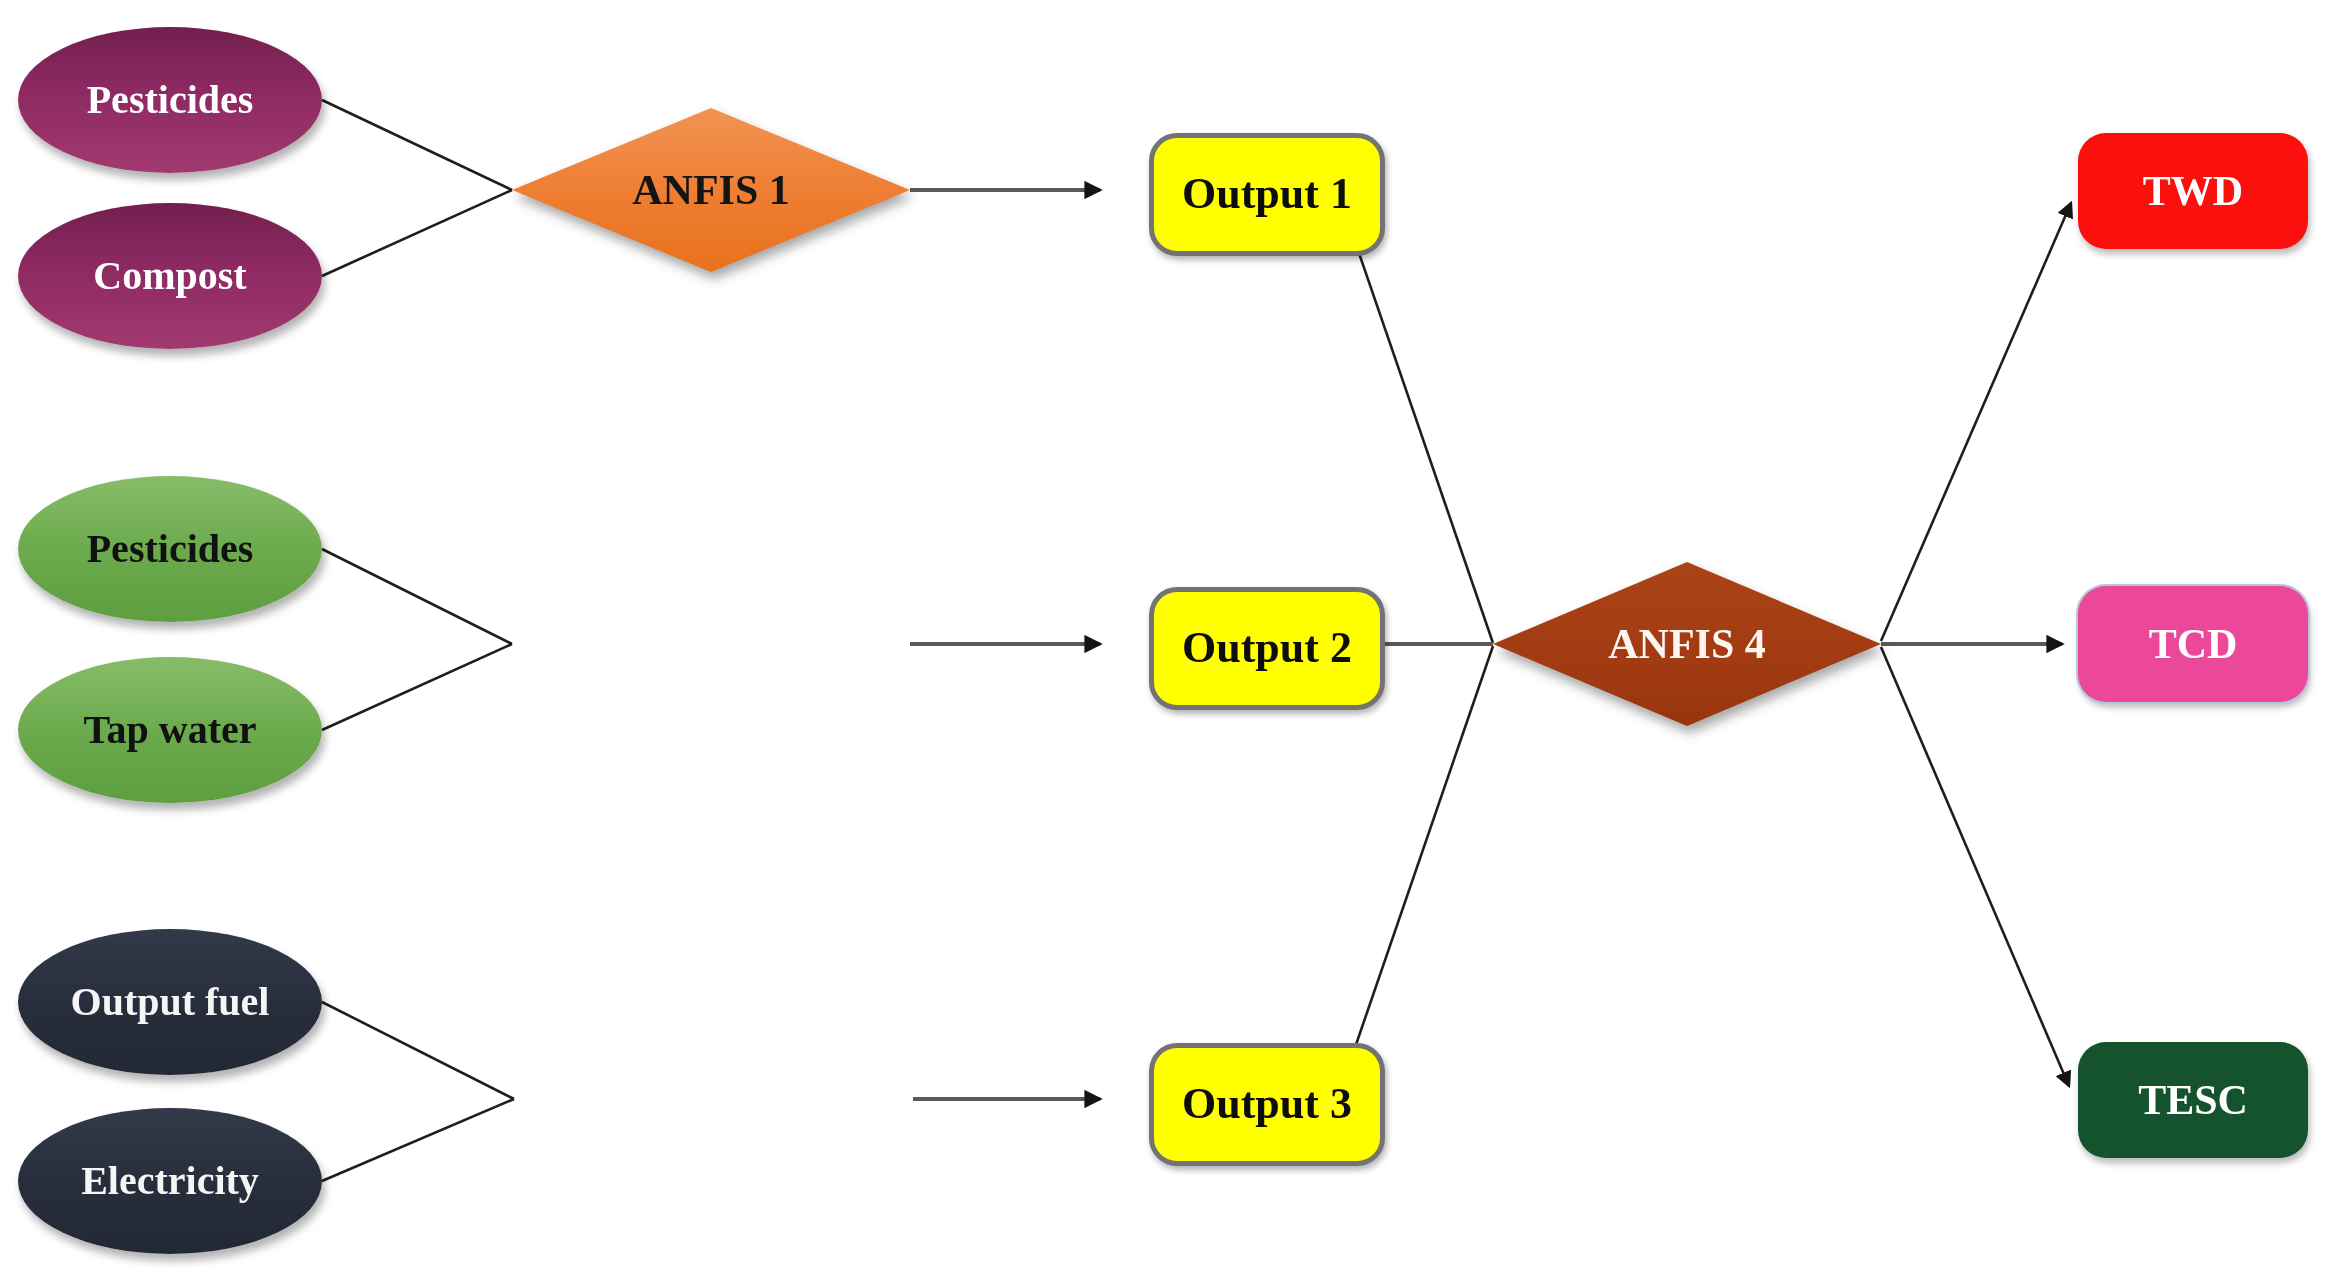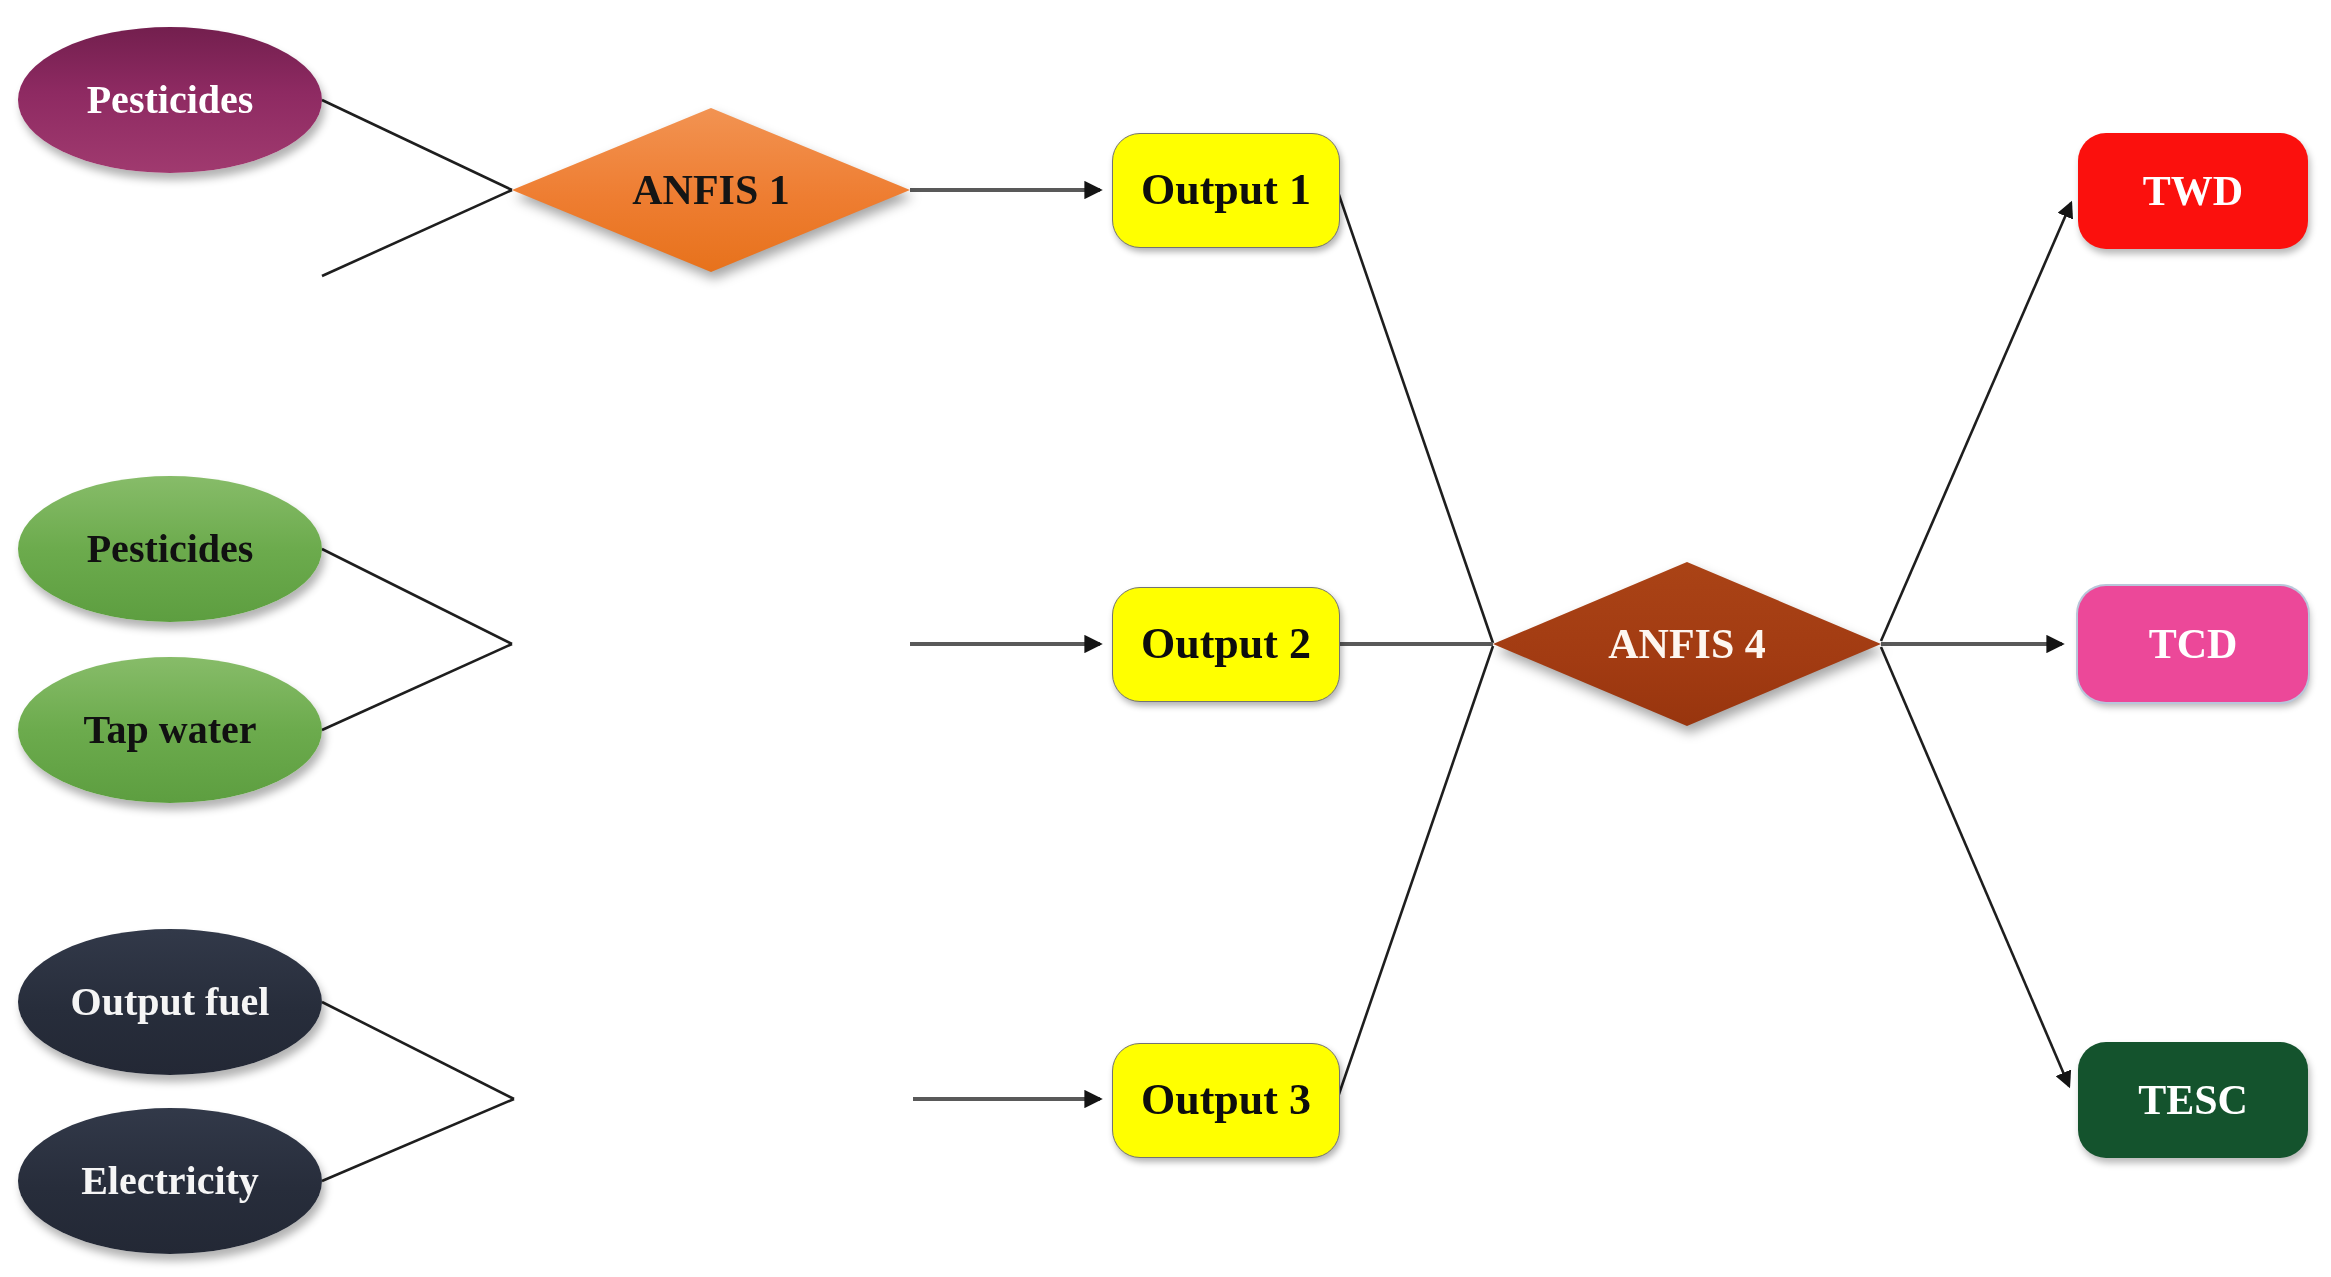"Output 1" .outbox { border: 1px solid #737373 -> 5px solid #737373; margin-left: none -> 37px }
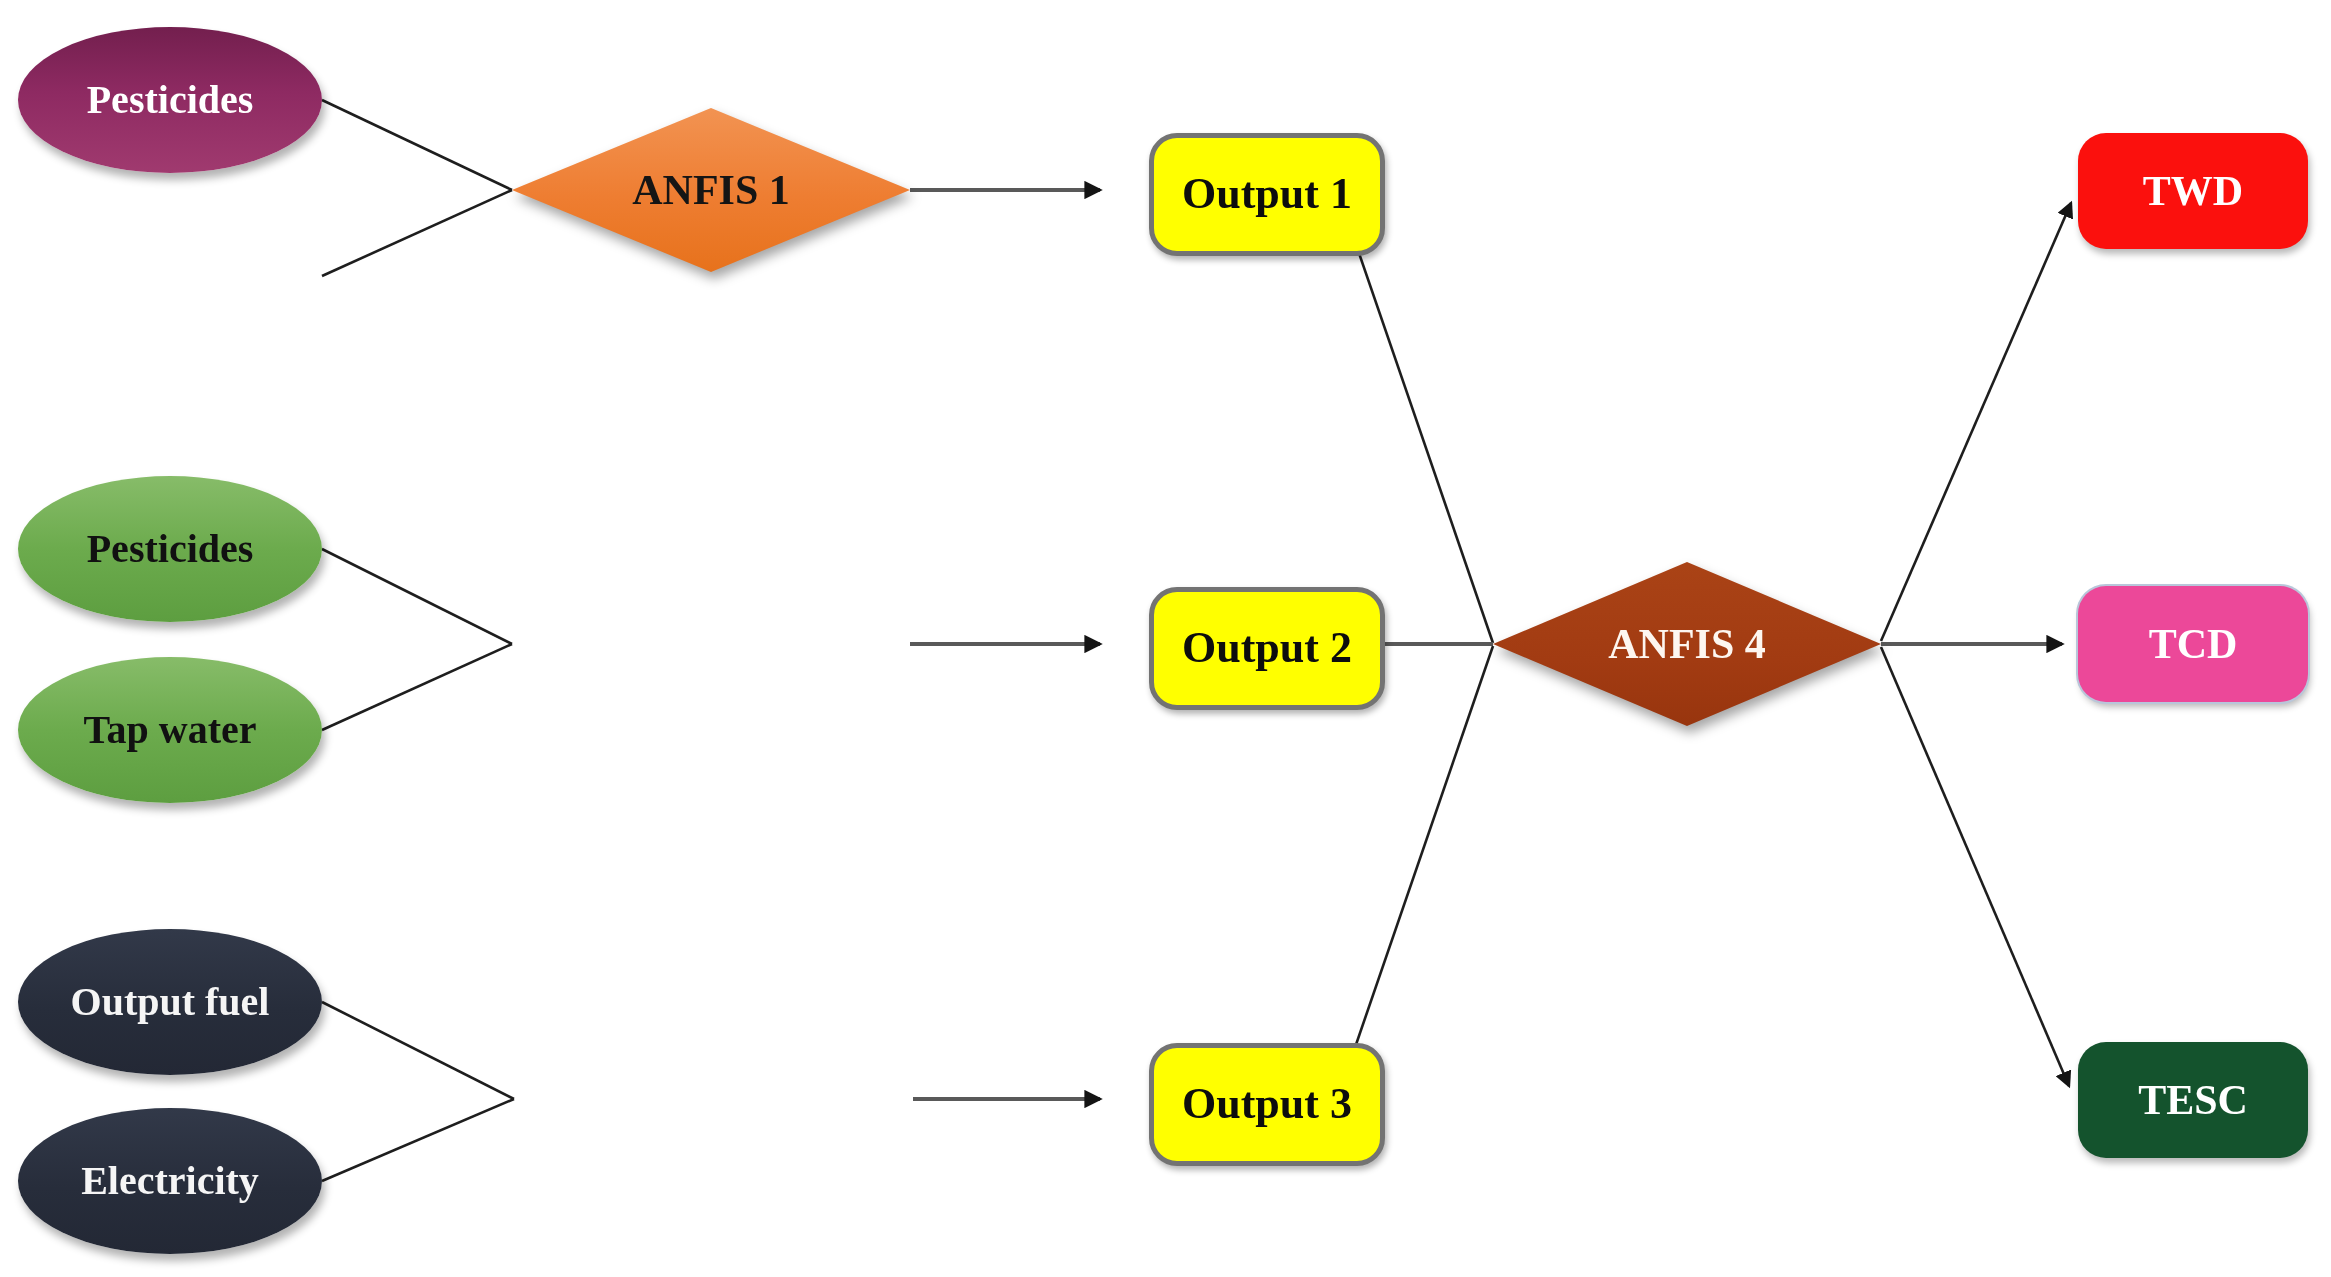"Compost" div.node { html: none -> <div> <span>Compost</span> </div> }
